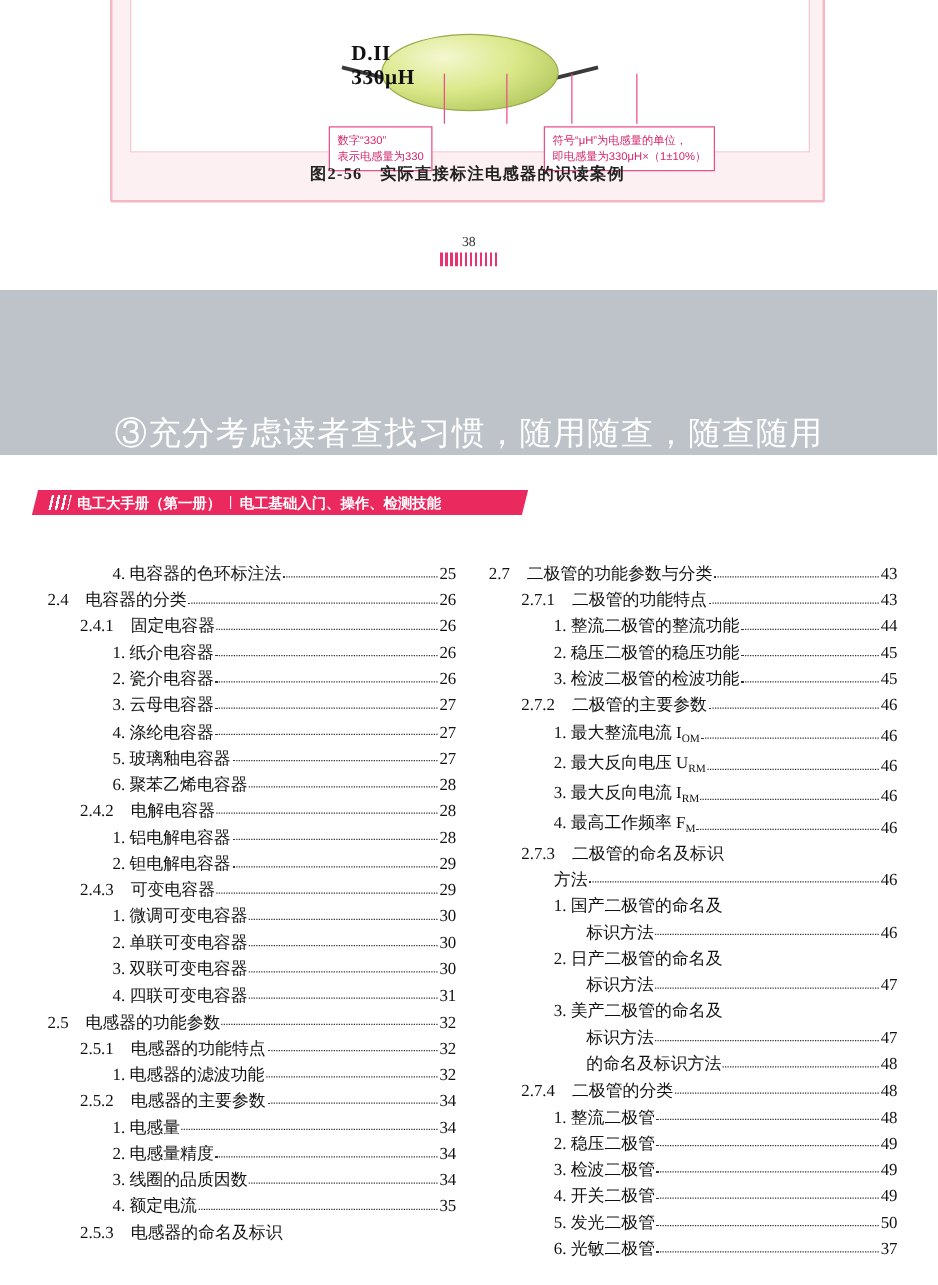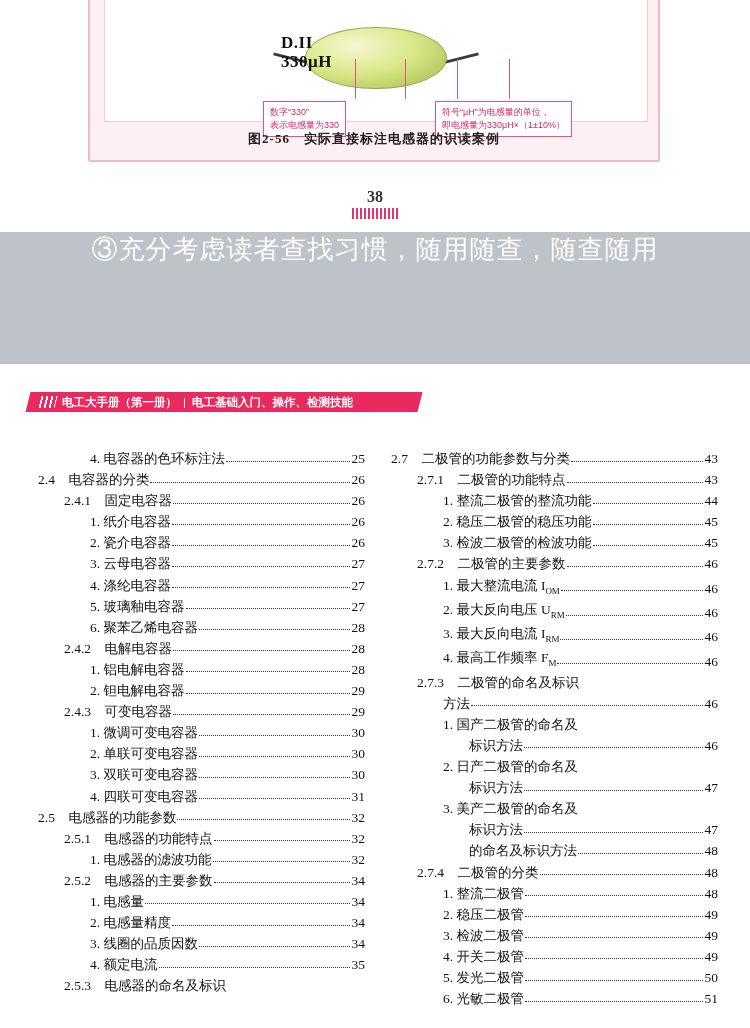"38" .page-num { font-size: 16px -> 11px; font-weight: bold -> none }
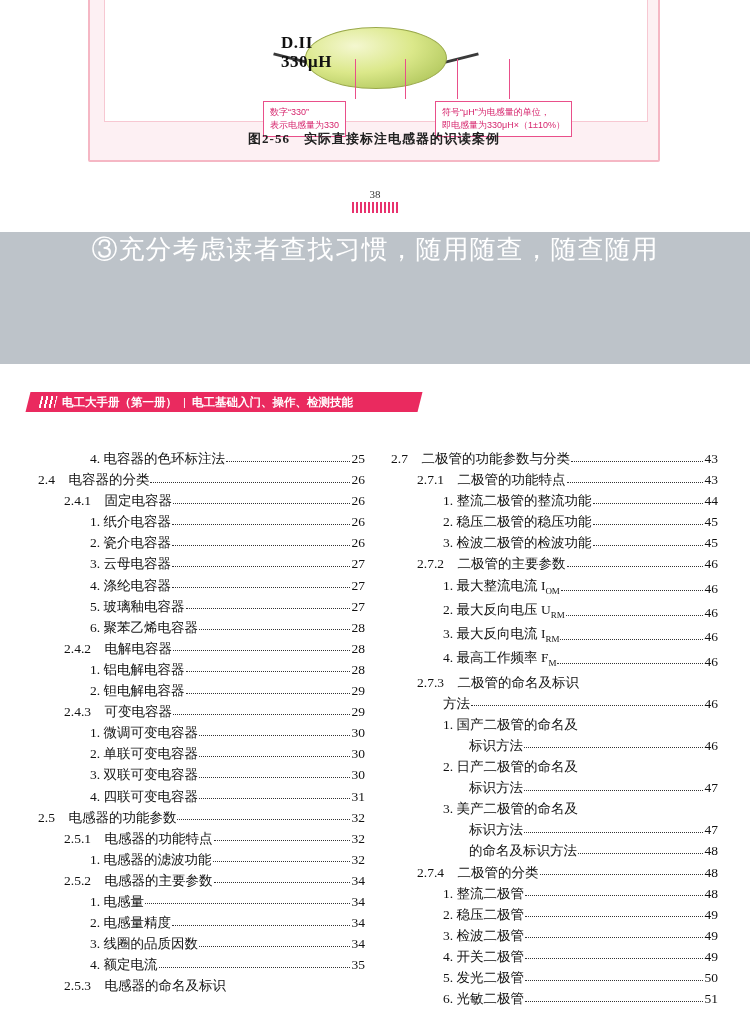"③充分考虑读者查找习惯，随用随查，随查随用" .banner { align-items: flex-start -> flex-end }
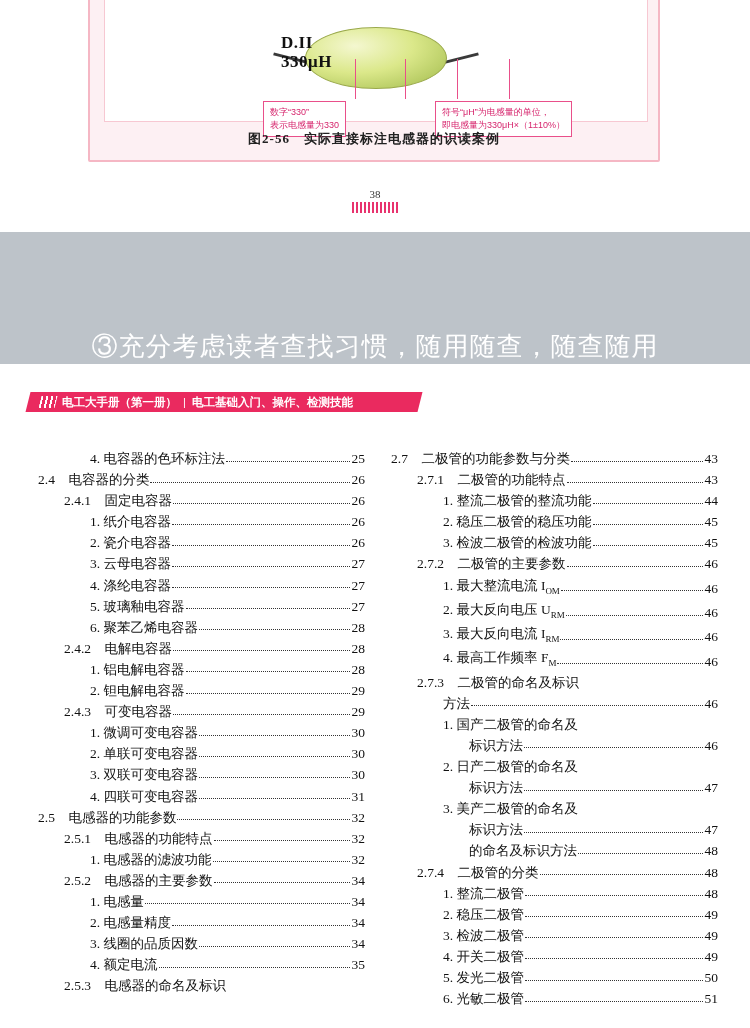"51" span.toc-pg { text: 51 -> 37 }
